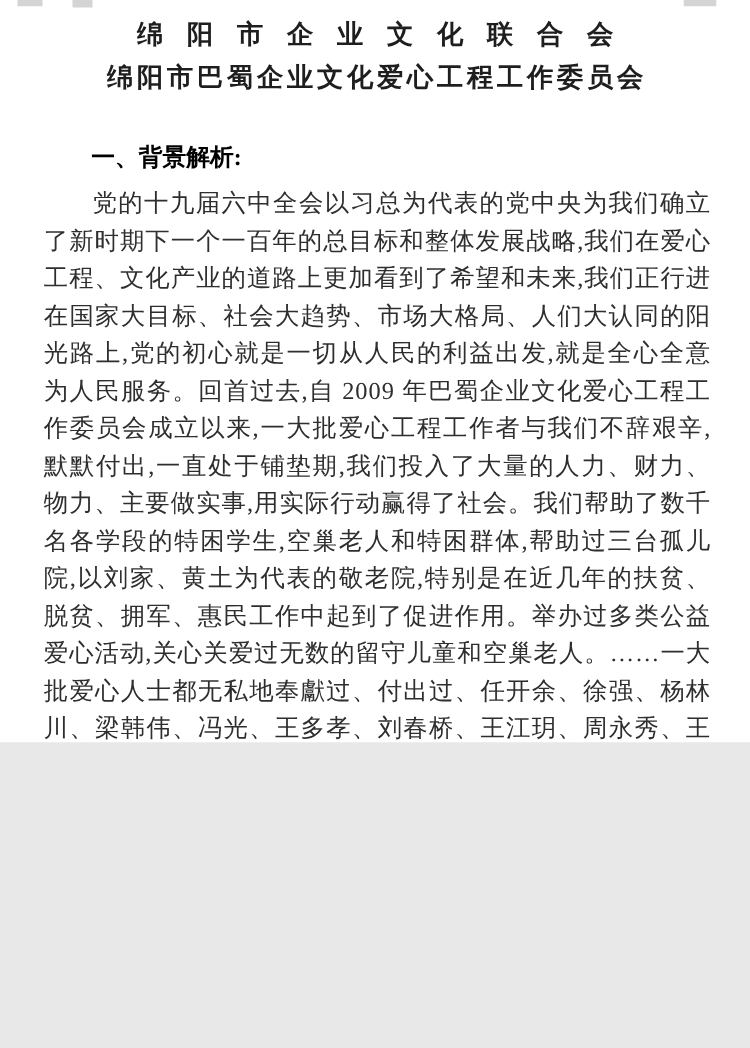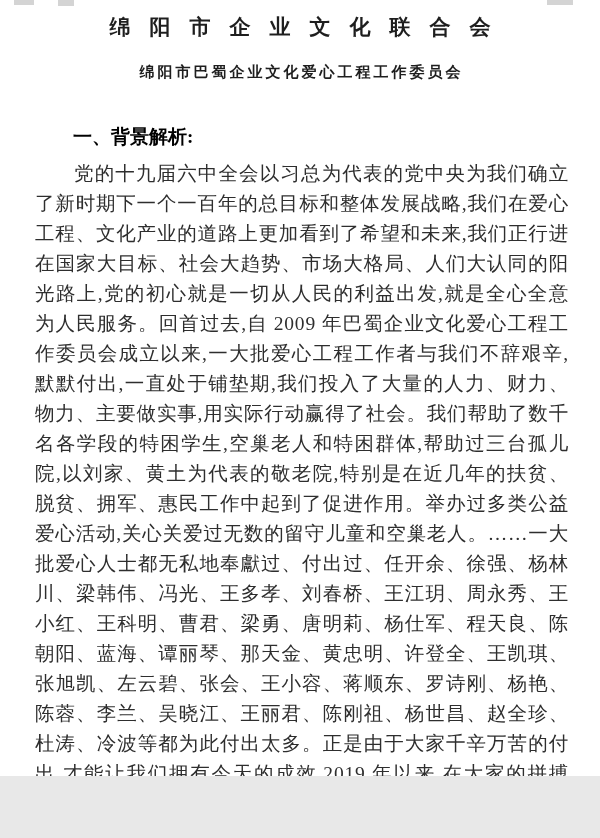"绵阳市企业文化联合会" .page { height: 776px -> 594px }
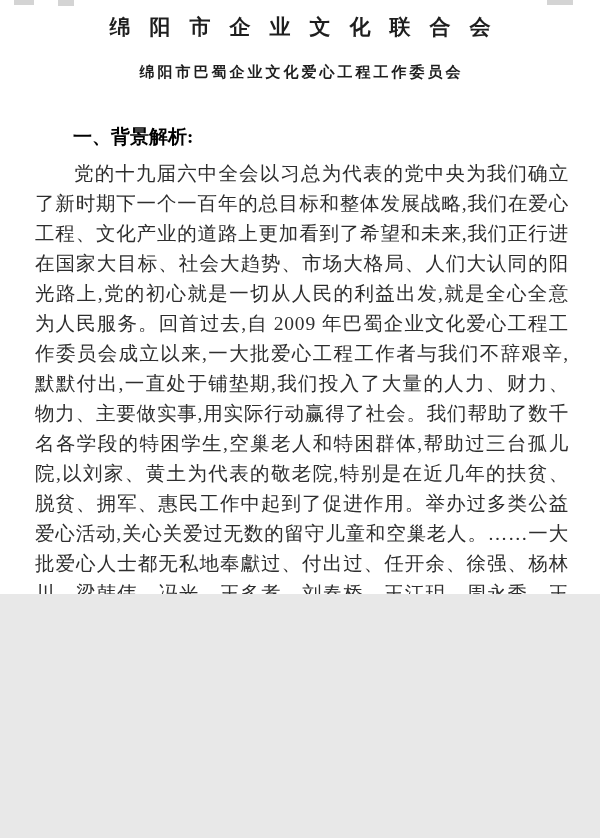"绵阳市巴蜀企业文化爱心工程工作委员会" .title-2 { font-size: 15px -> 21px; margin-top: 17px -> 7px }
